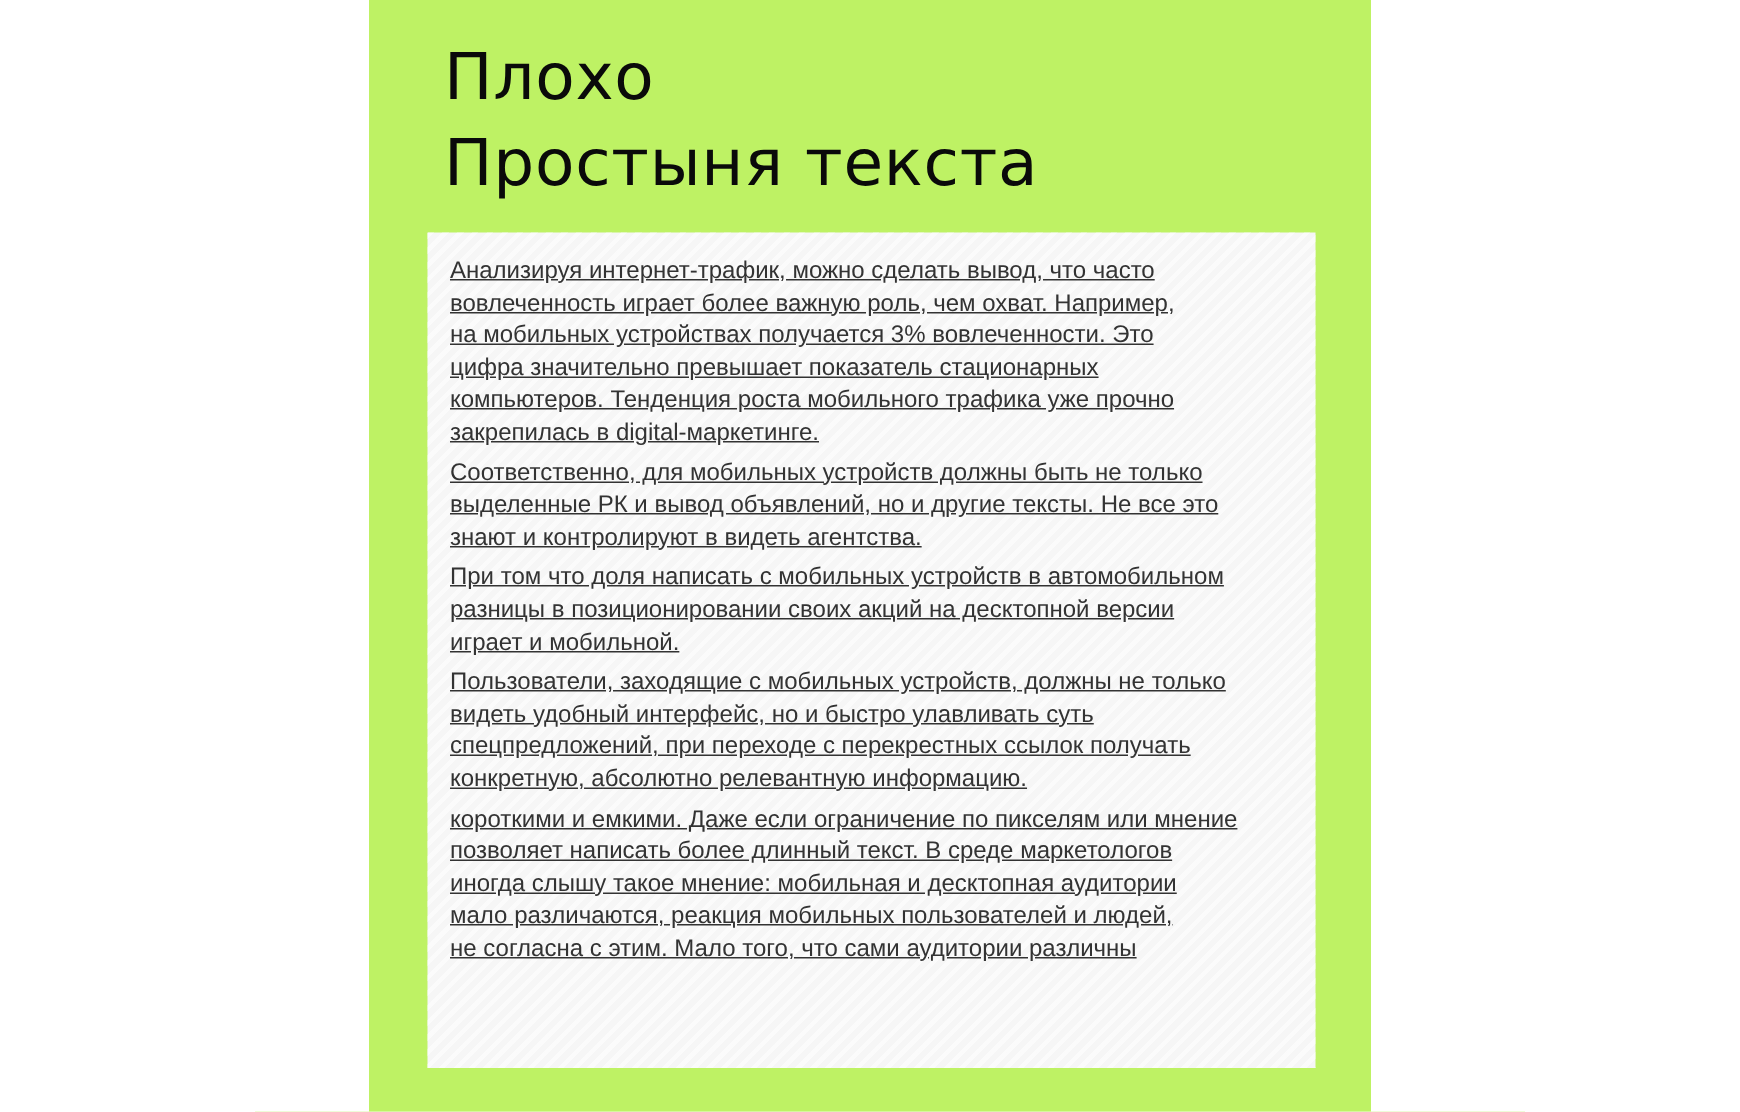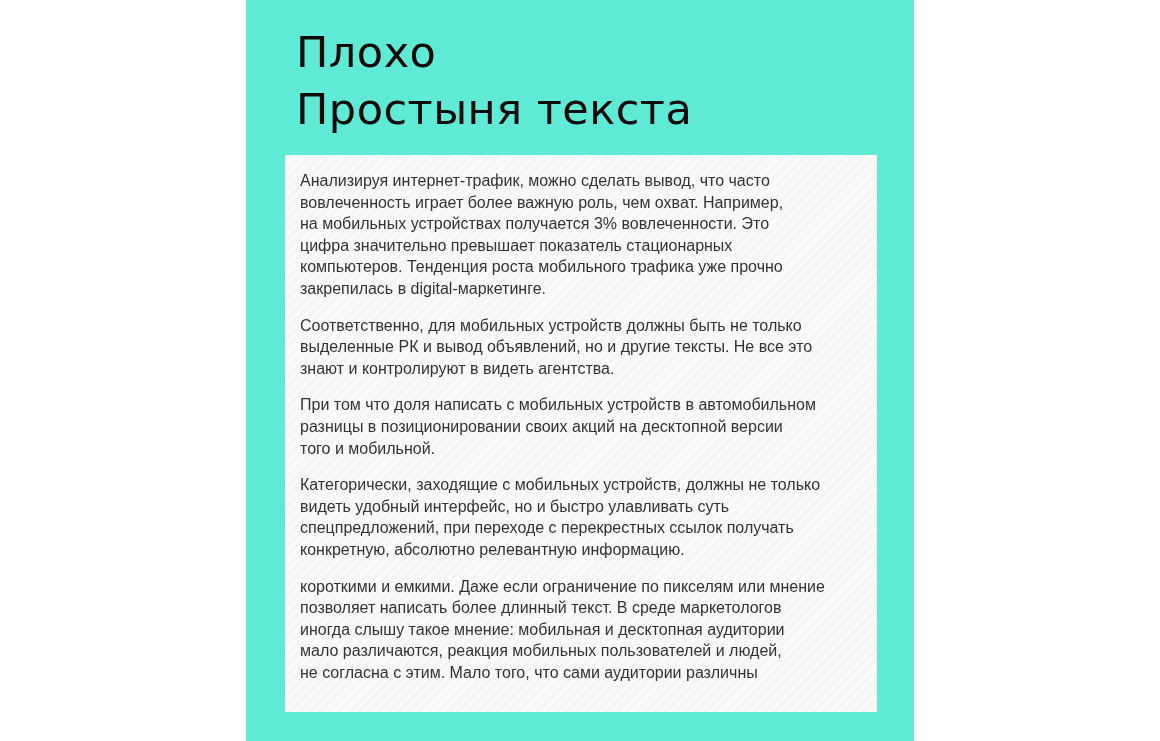"Плохо" .panel { background: #5eead4 -> #bef264 }
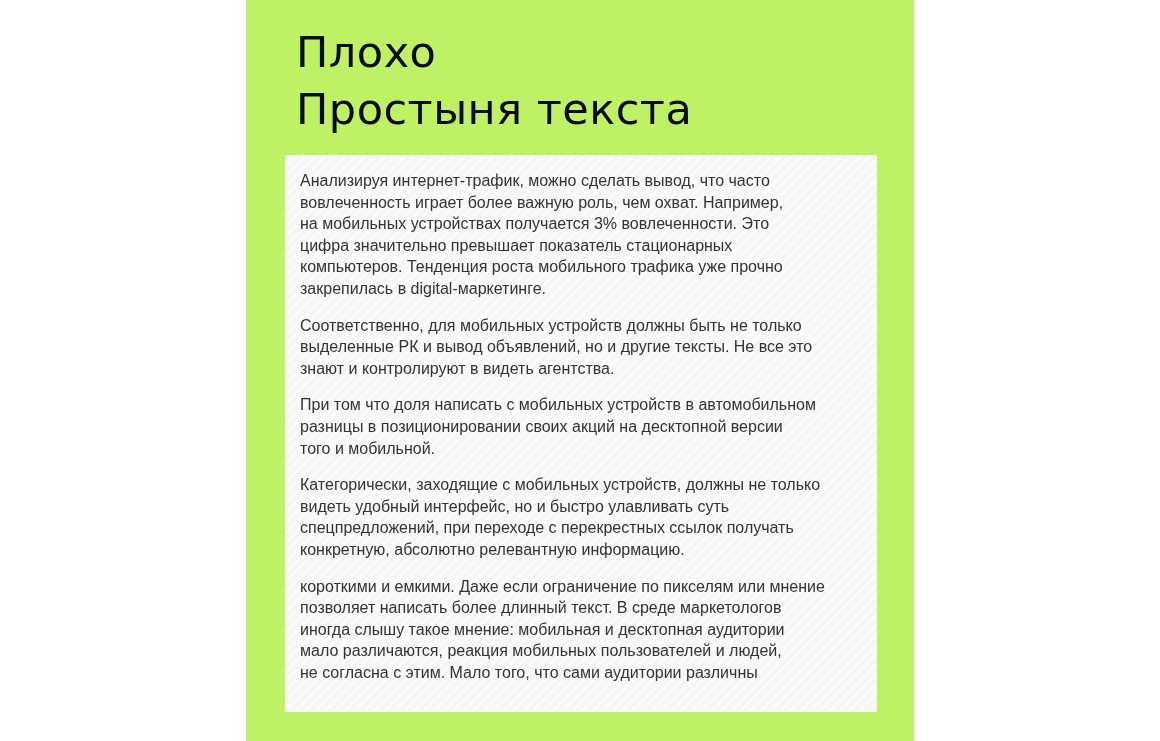"Анализируя интернет-трафик, можно" .para .line { text-decoration: none -> underline }
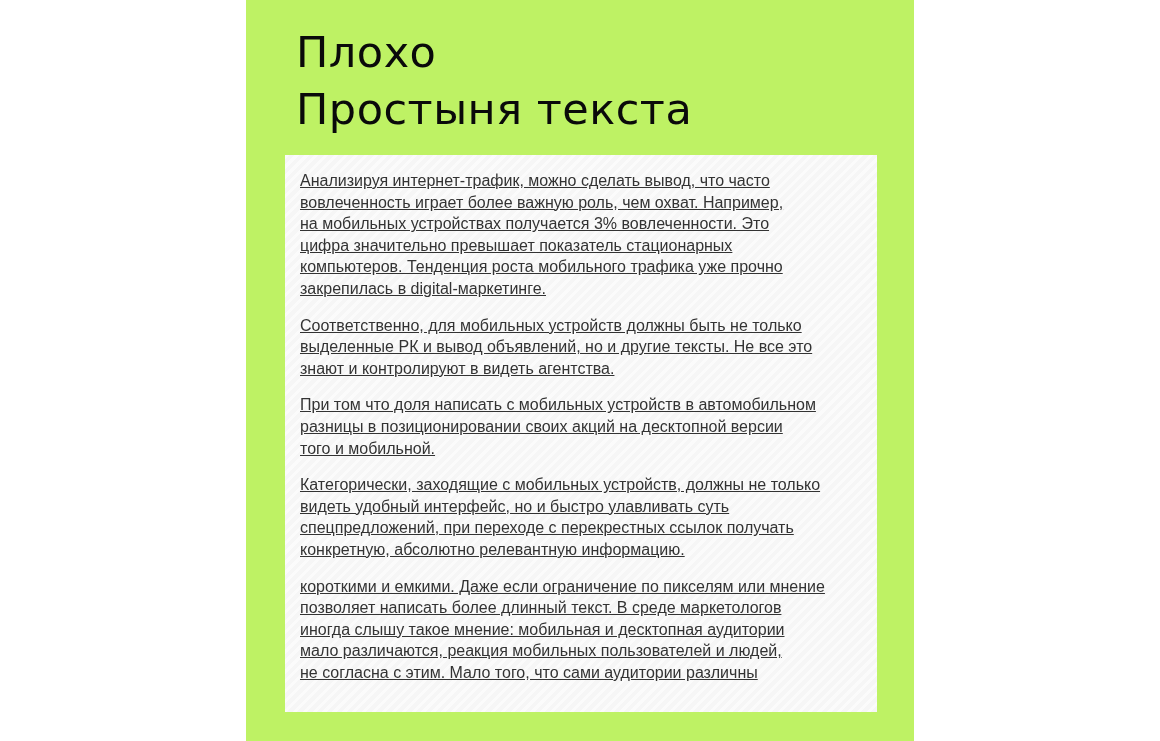"Соответственно, для мобильных устройств" .para + .para { margin-top: 15px -> 5px }
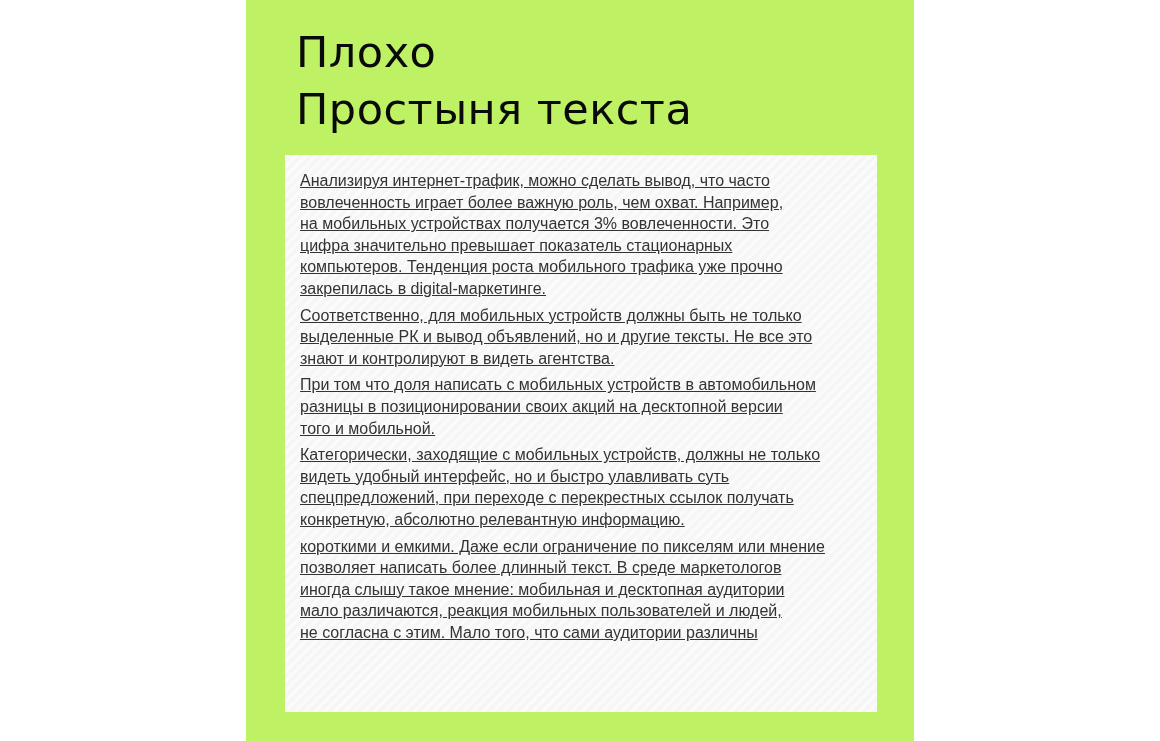"того и мобильной." span.line { text: того -> играет }
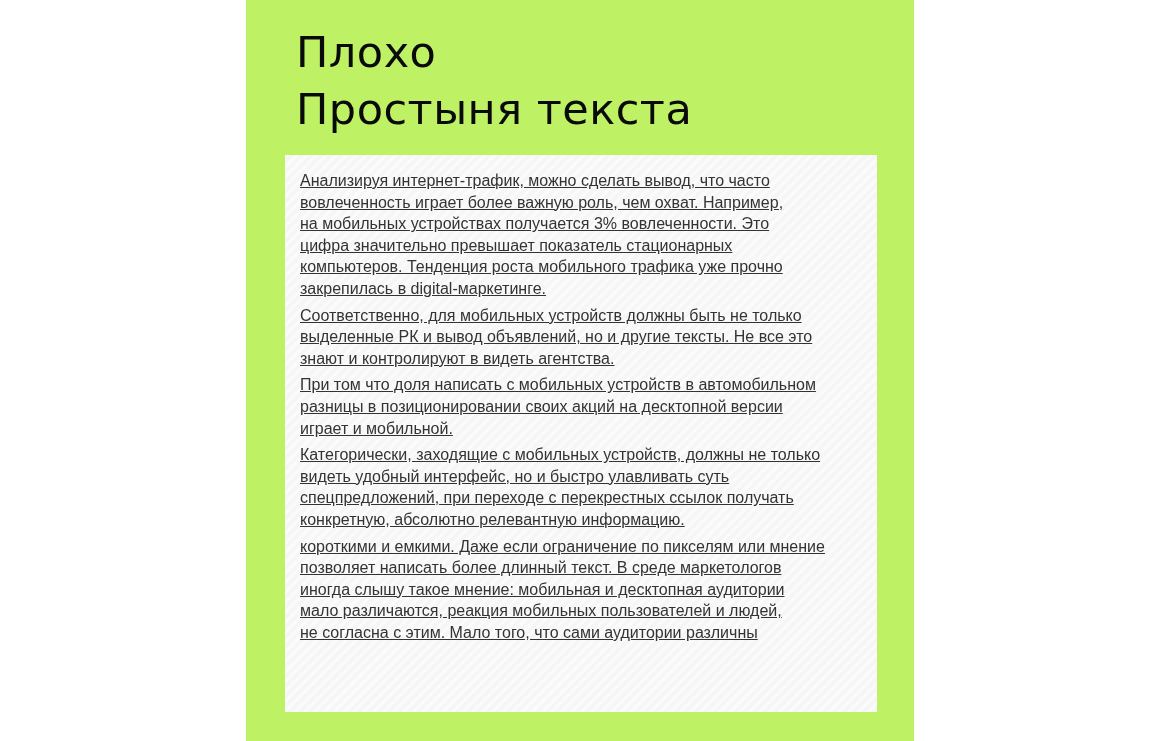"Категорически, заходящие с мобильных" span.line { text: Категорически -> Пользователи }
